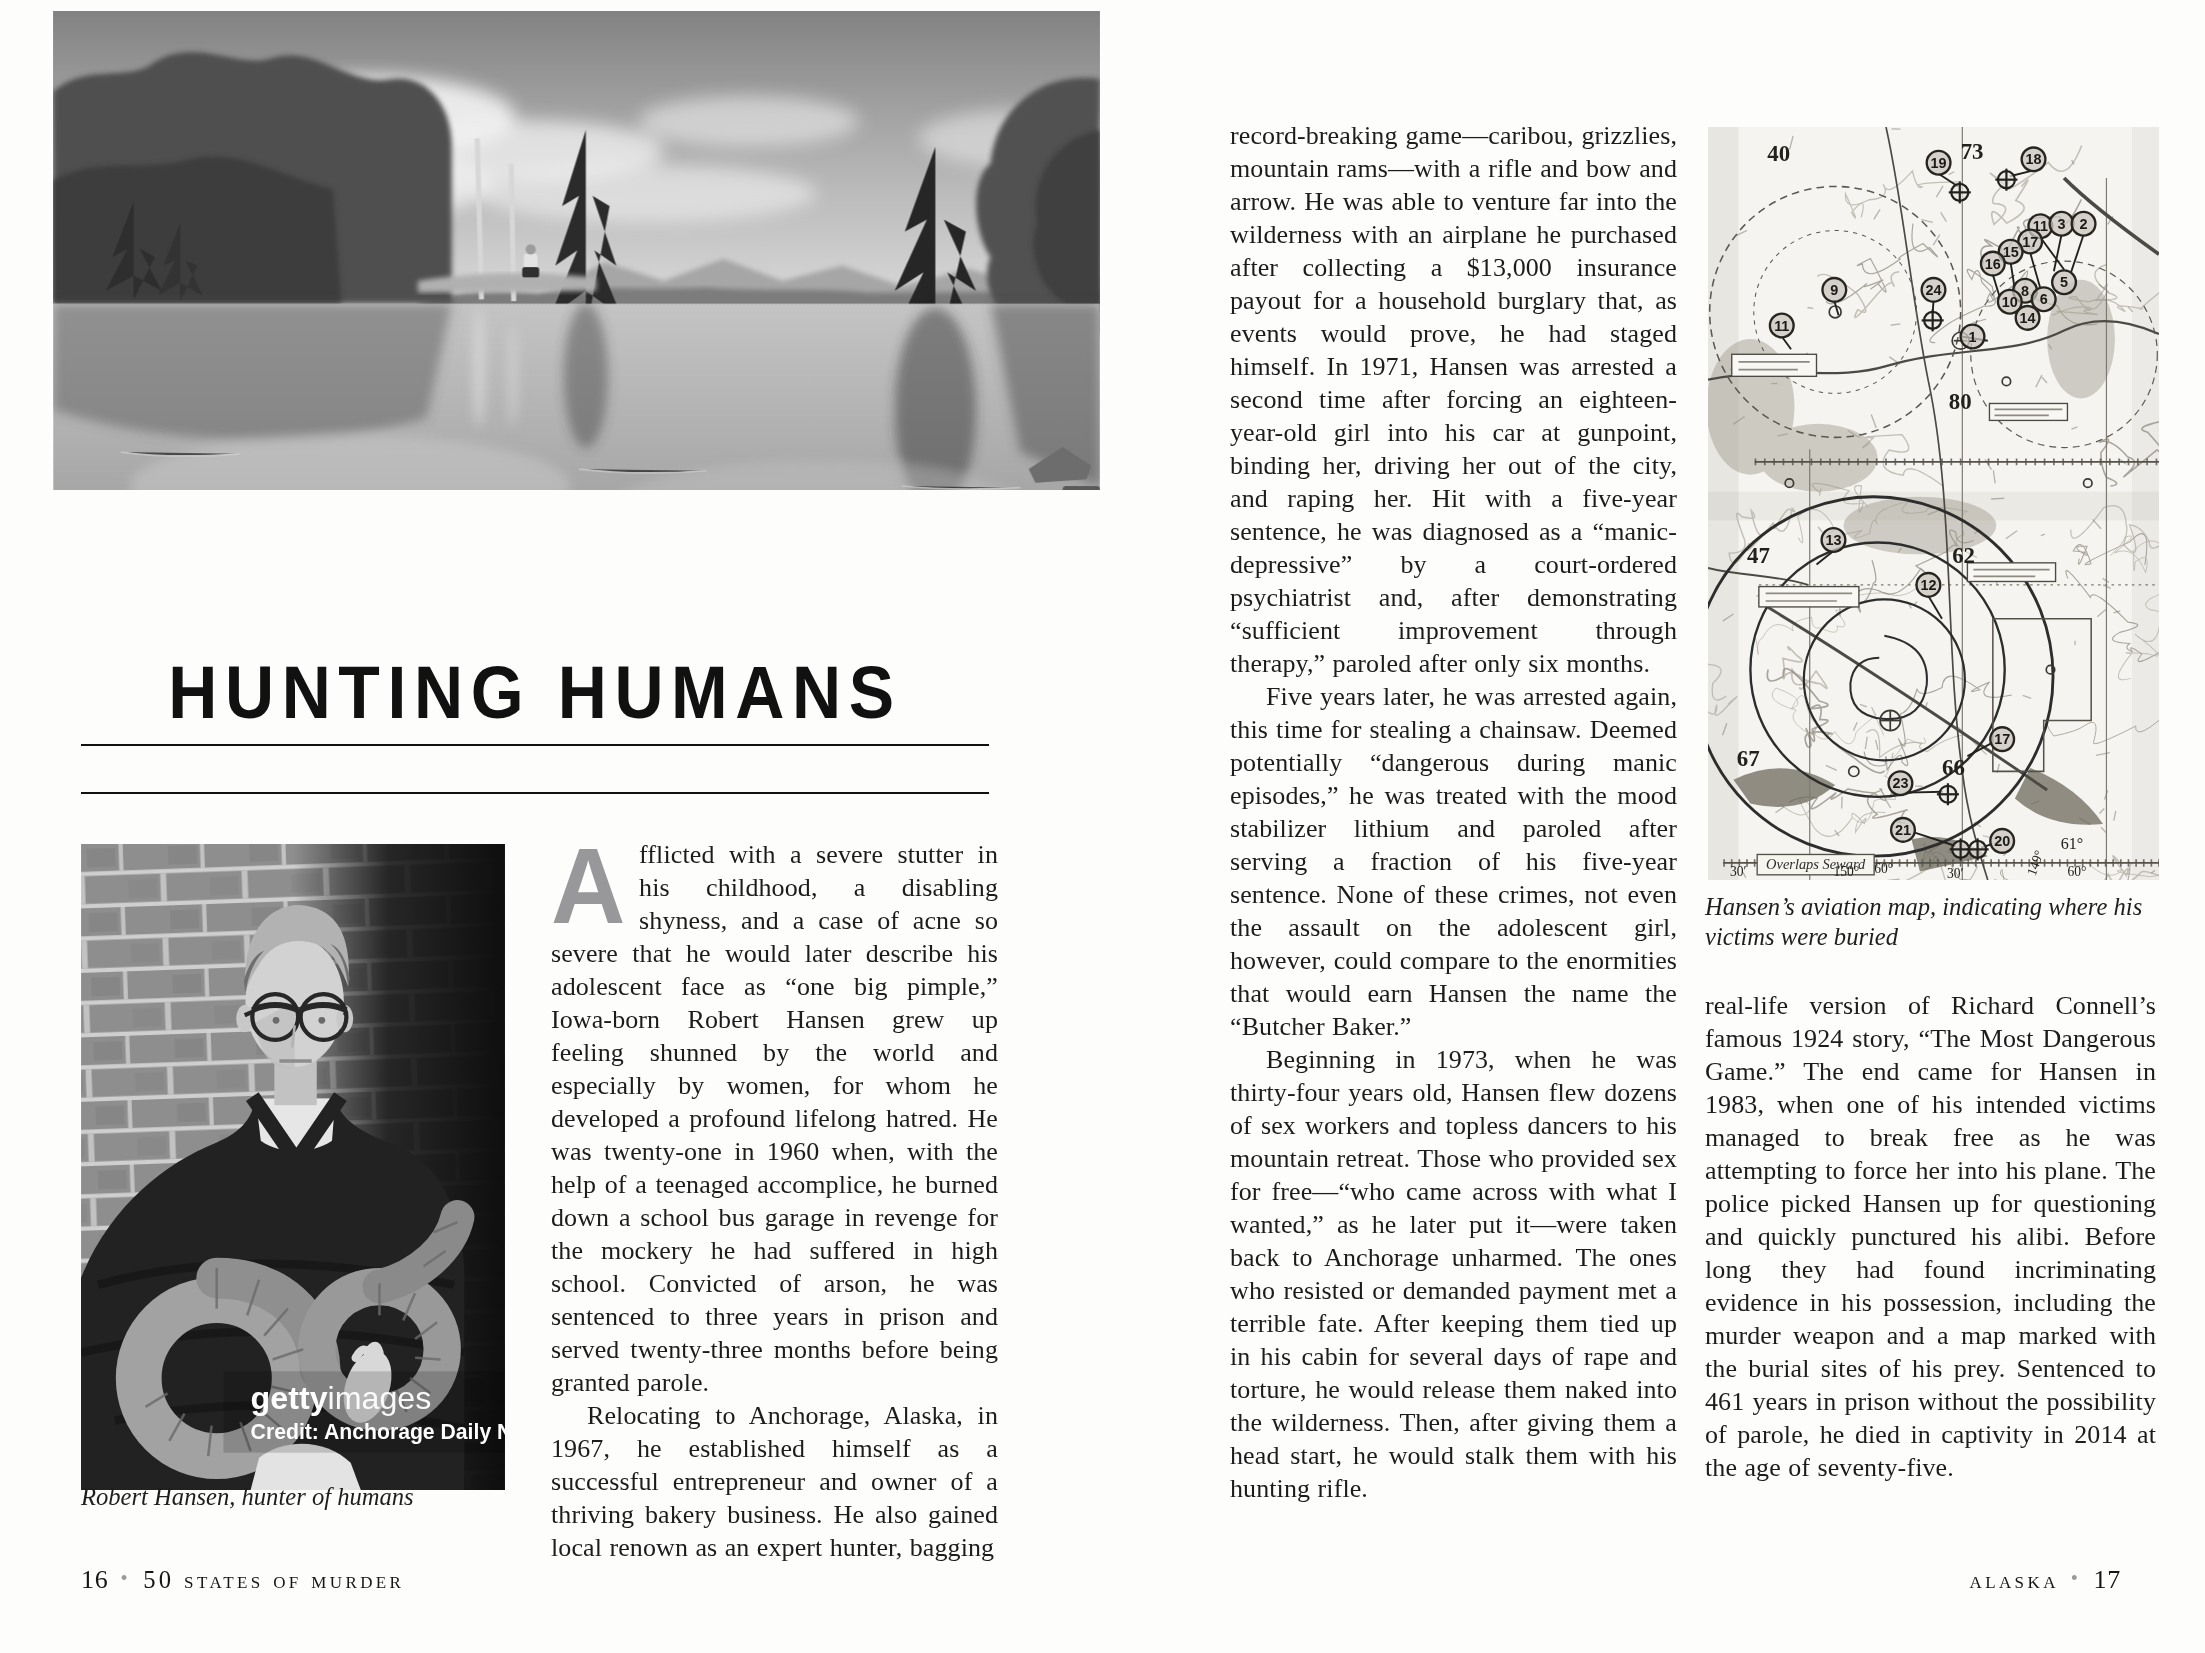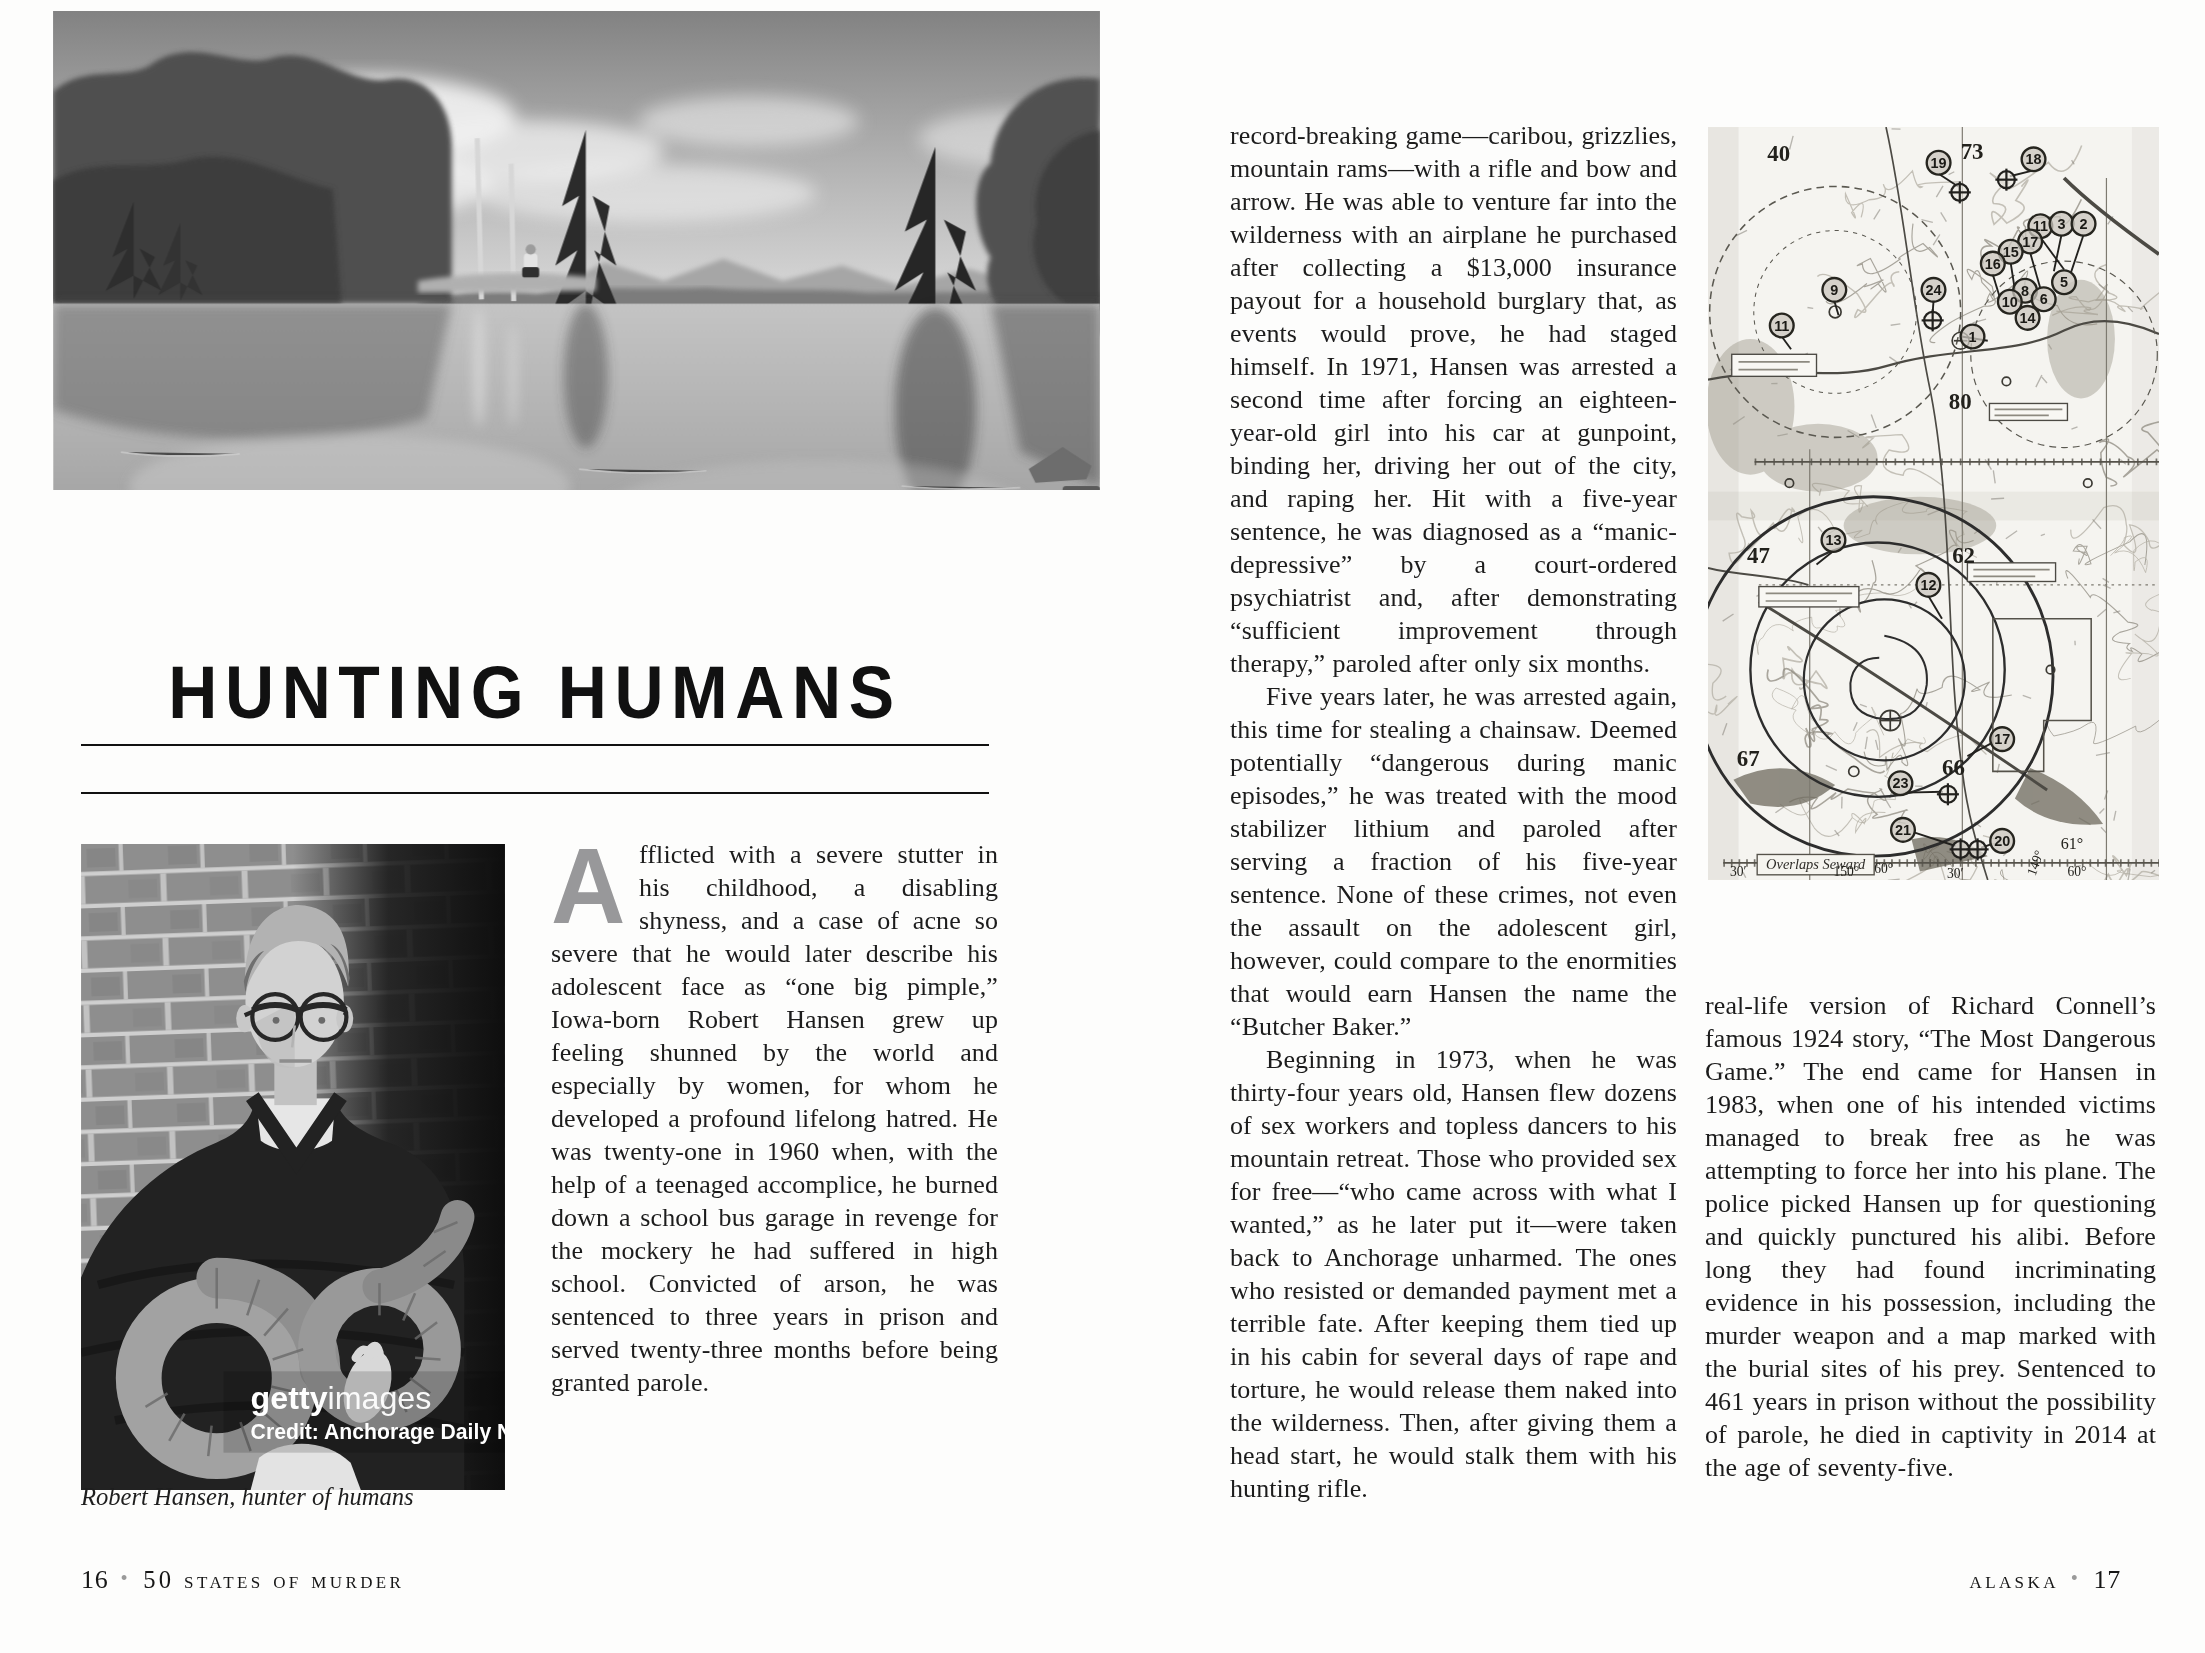"Hansen’s aviation map, indicating where" figcaption.caption { html: none -> <figcaption>Hansen’s aviation map, indicating where his victims were buried</figcaption> }
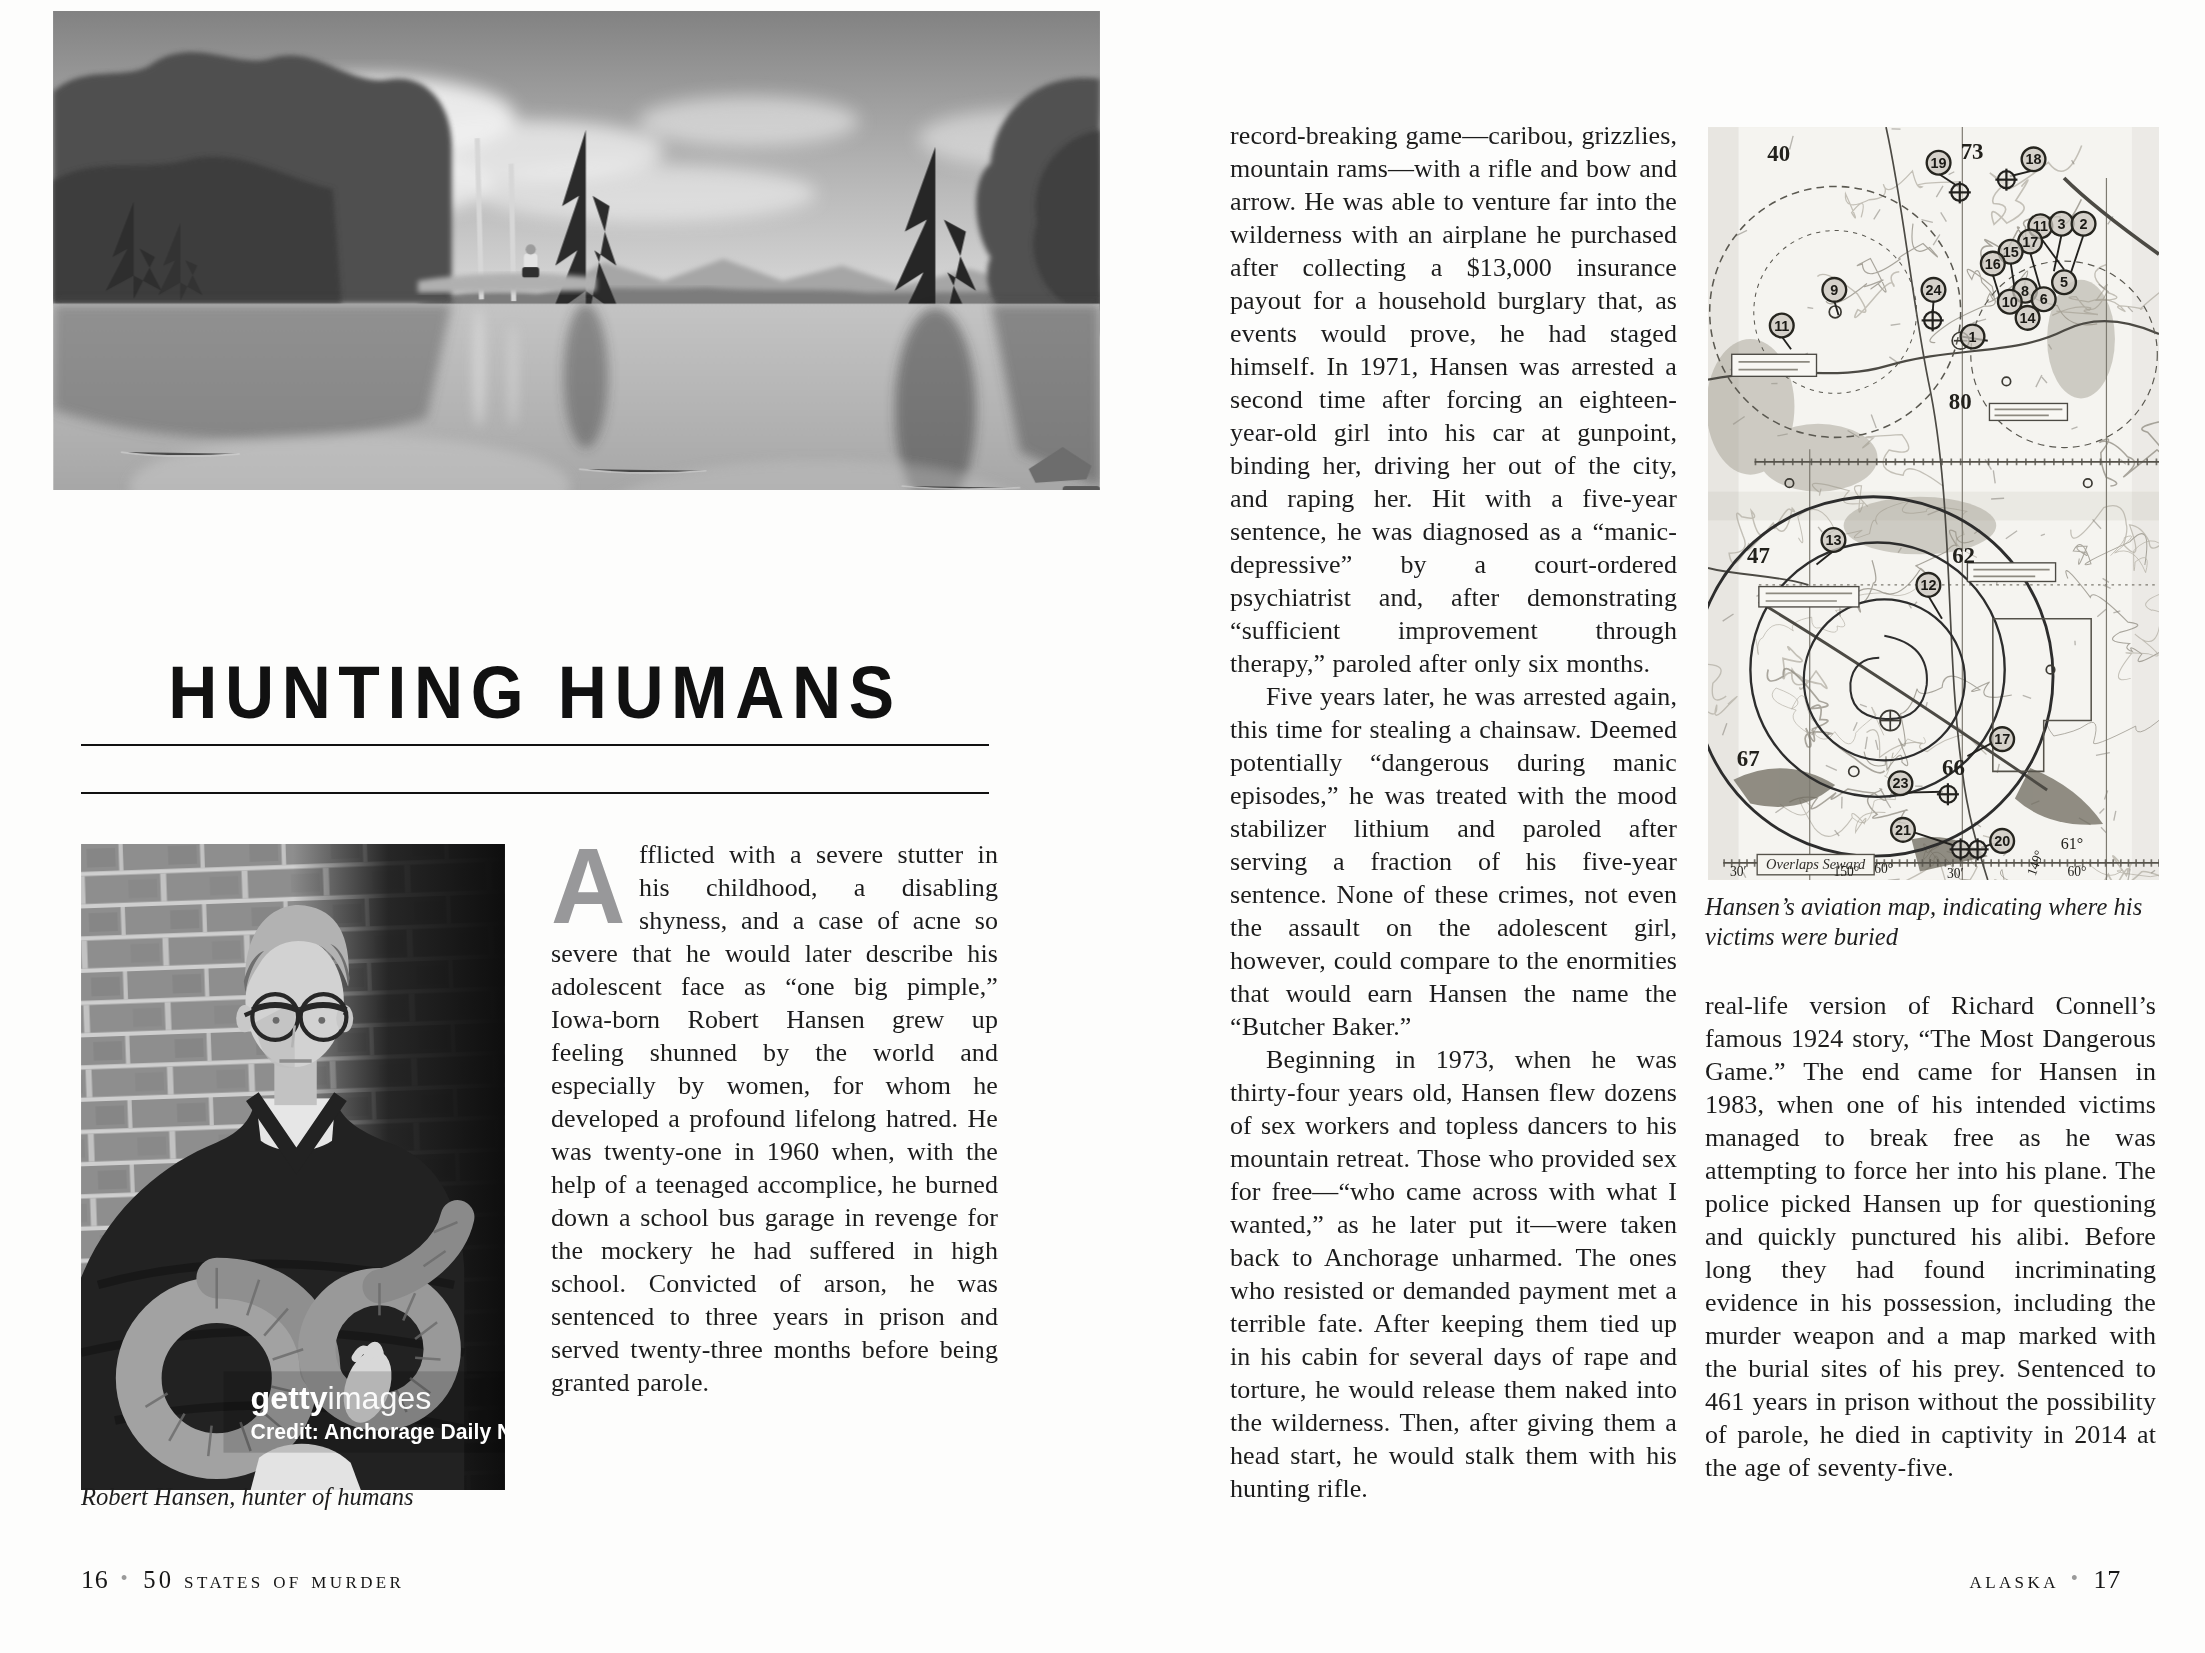"Relocating to Anchorage, Alaska, in" p { html: none -> <p>Relocating to Anchorage, Alaska, in 1967, he established himself as a successful entrepreneur and owner of a thriving bakery business. He also gained local renown as an expert hunter, bagging</p> }
